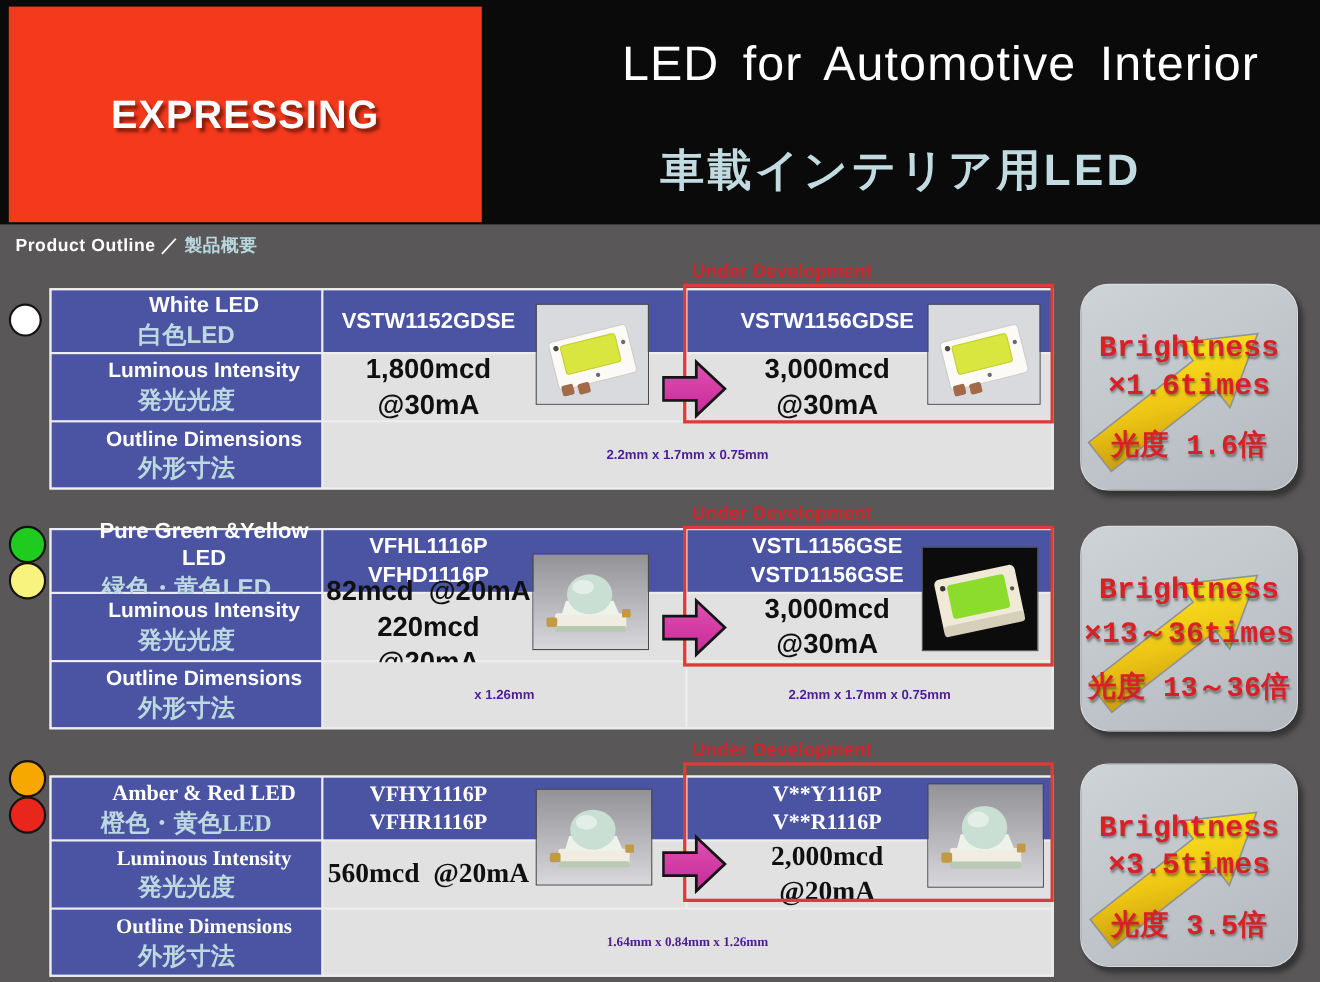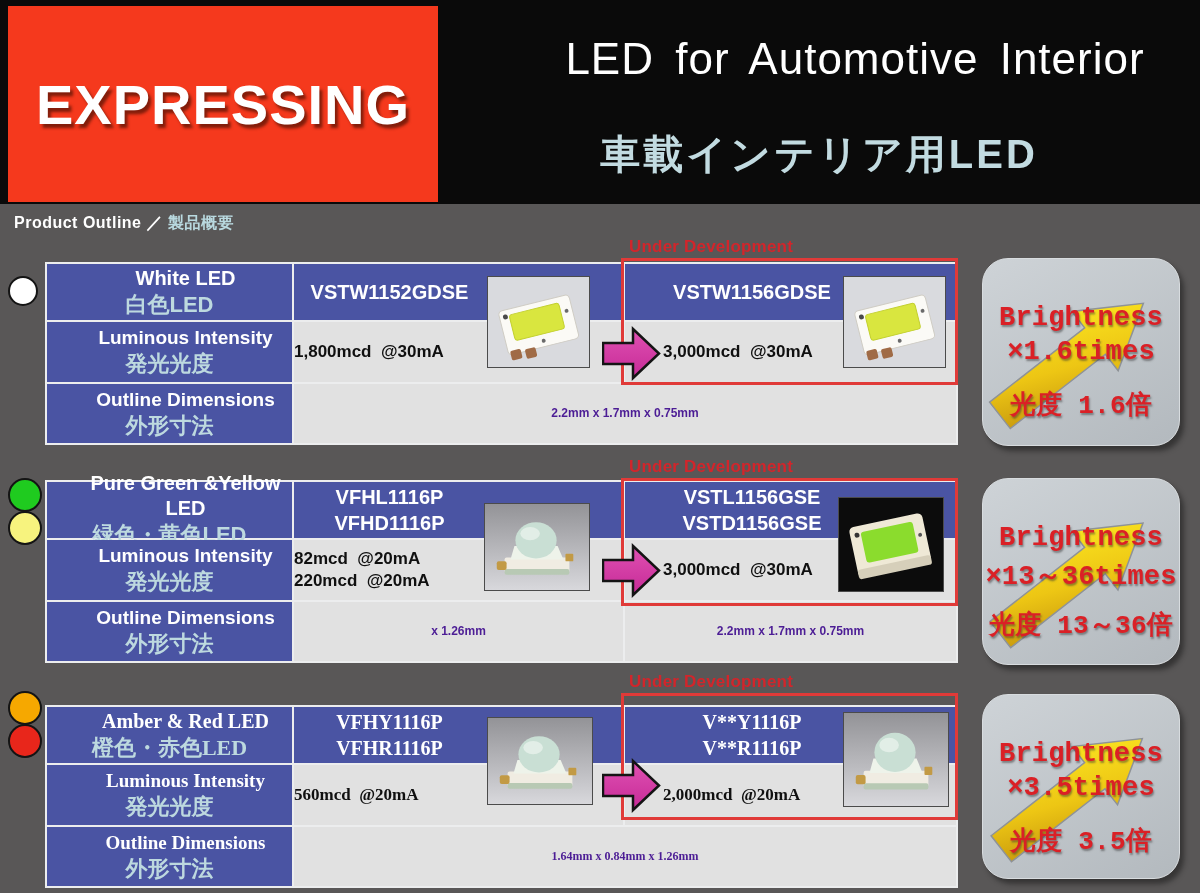"EXPRESSING" .logo-text { font-size: 56px -> 36px }
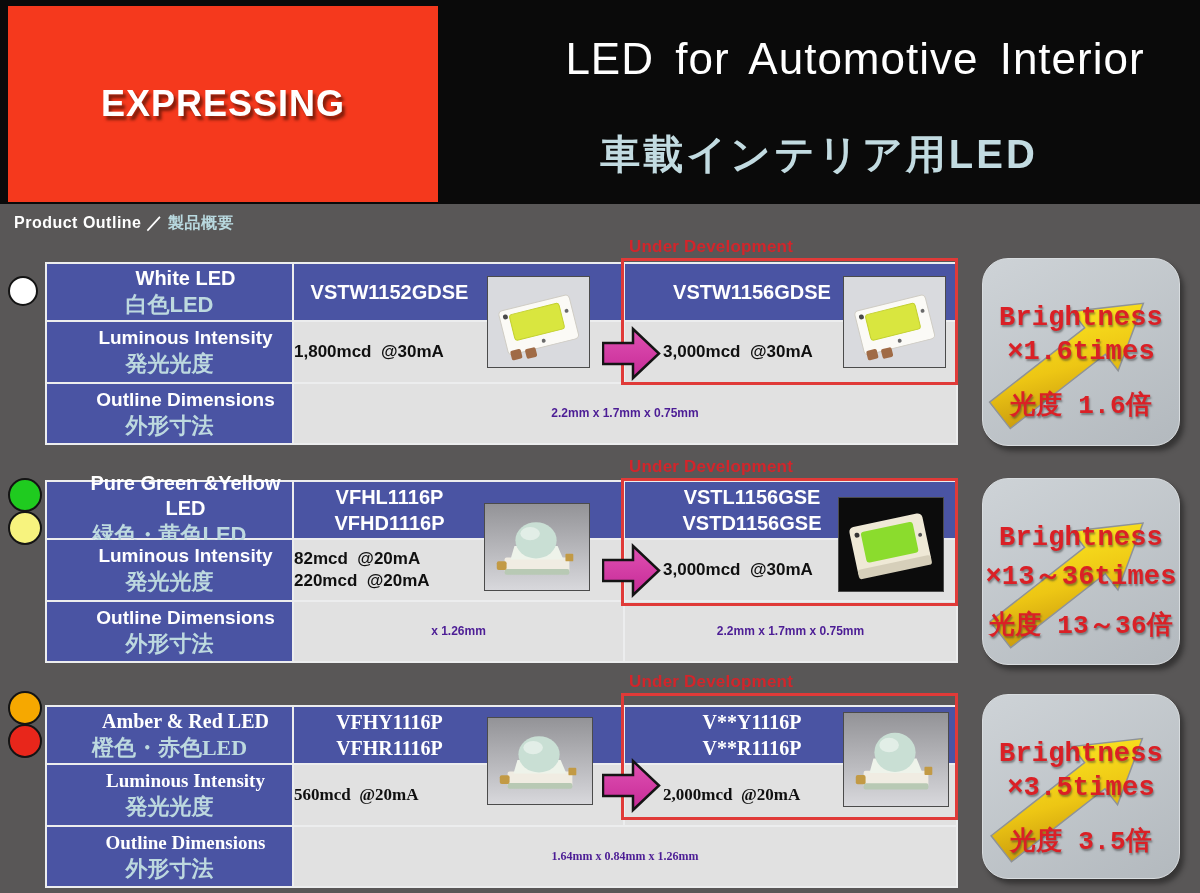"1,800mcd @30mA" .ival { font-size: 17px -> 25px; text-align: left -> center }
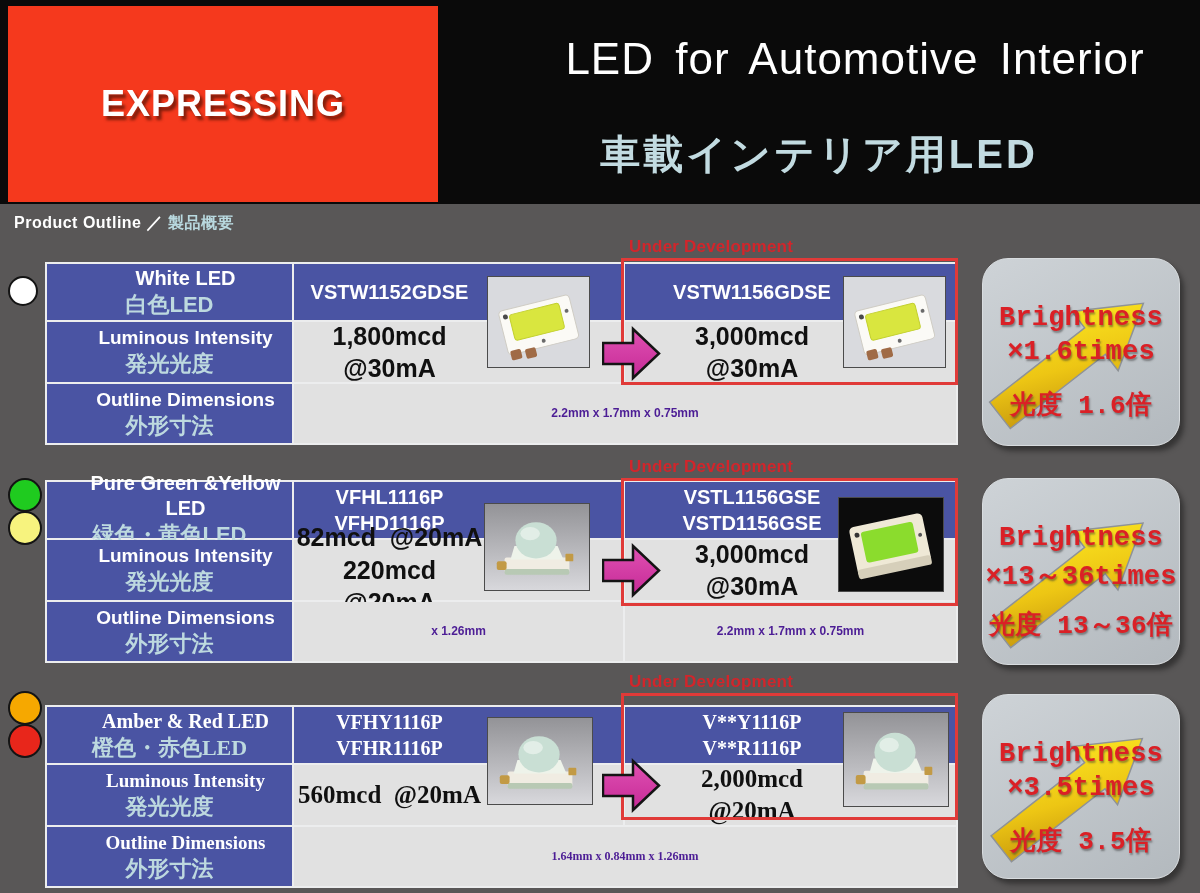"橙色・赤色LED" div.lbl-ja { text: 赤 -> 黄 }
